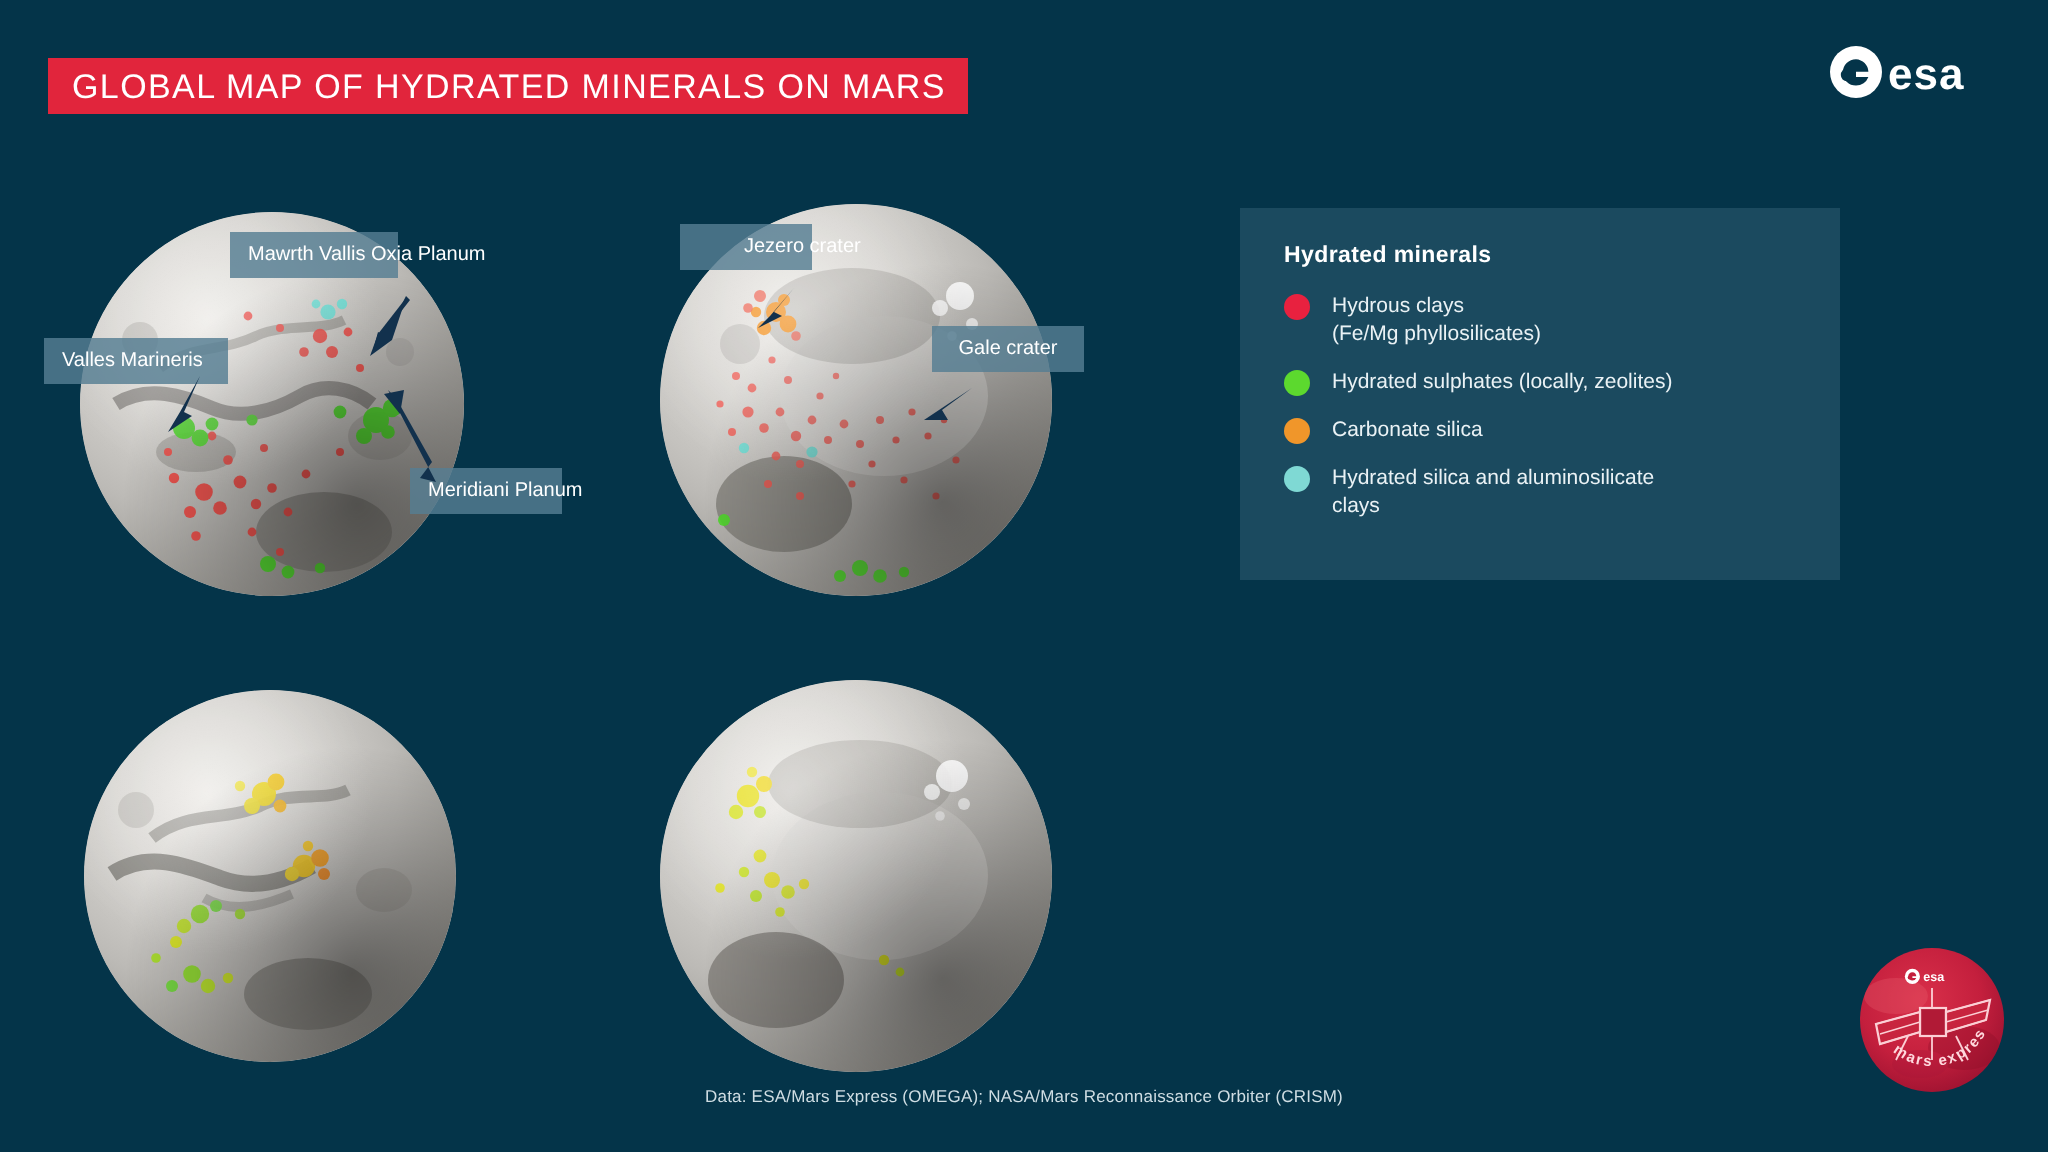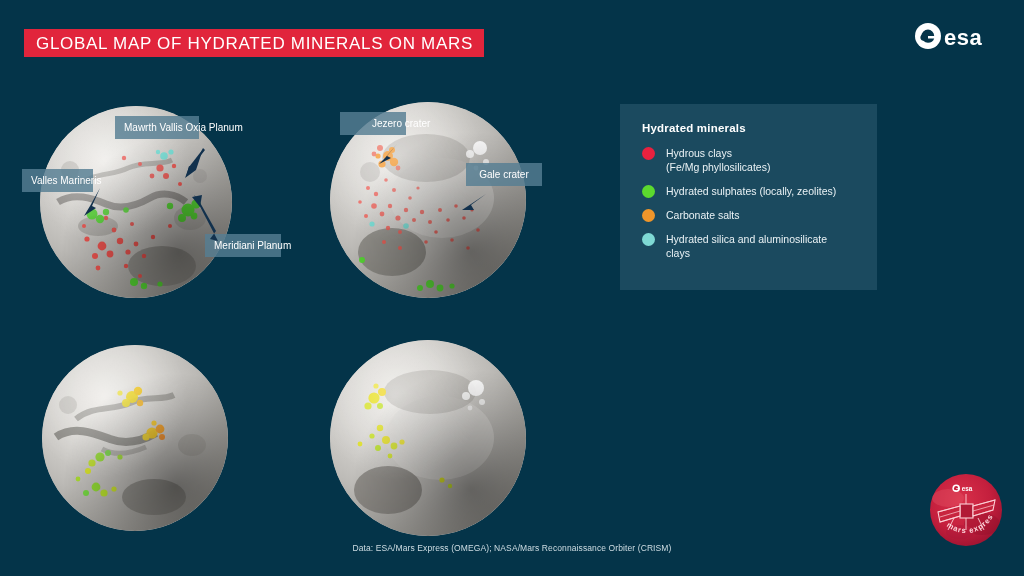"Hydrated minerals" #legend-panel { width: 257px -> 300px }
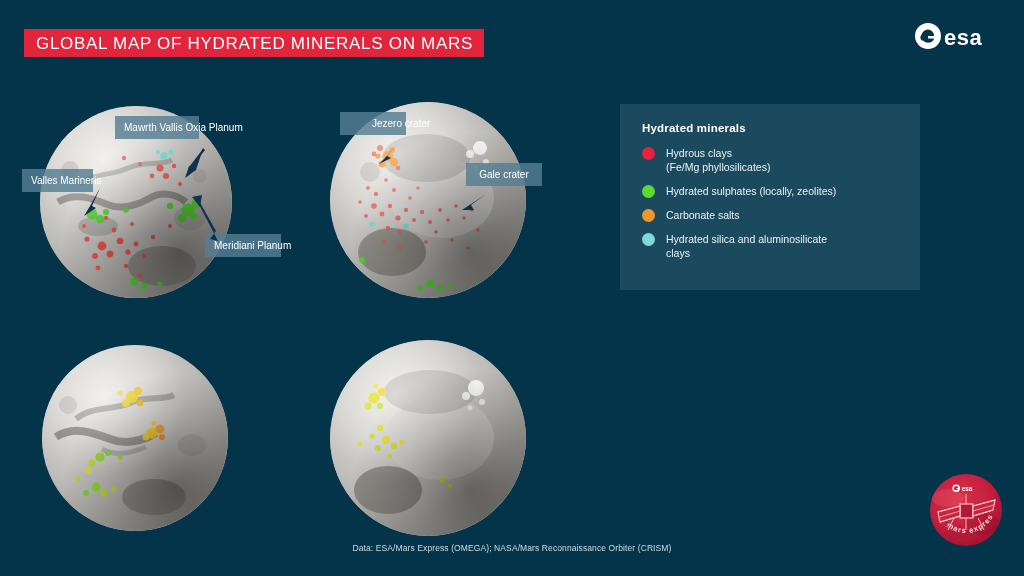"Valles Marineris" div.callout { width: 71px -> 92px }
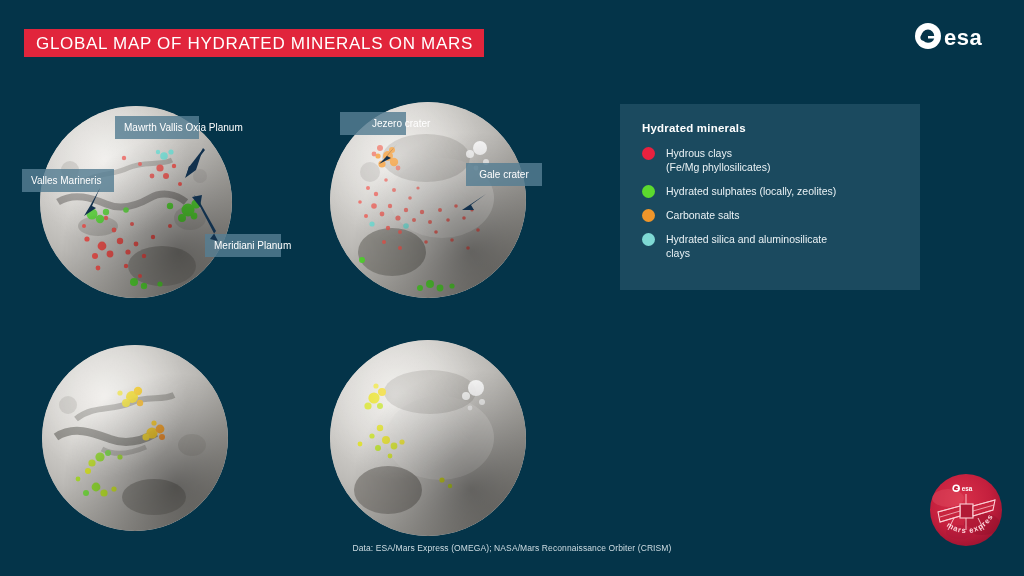"Carbonate salts" span.legend-label { text: salts -> silica }
